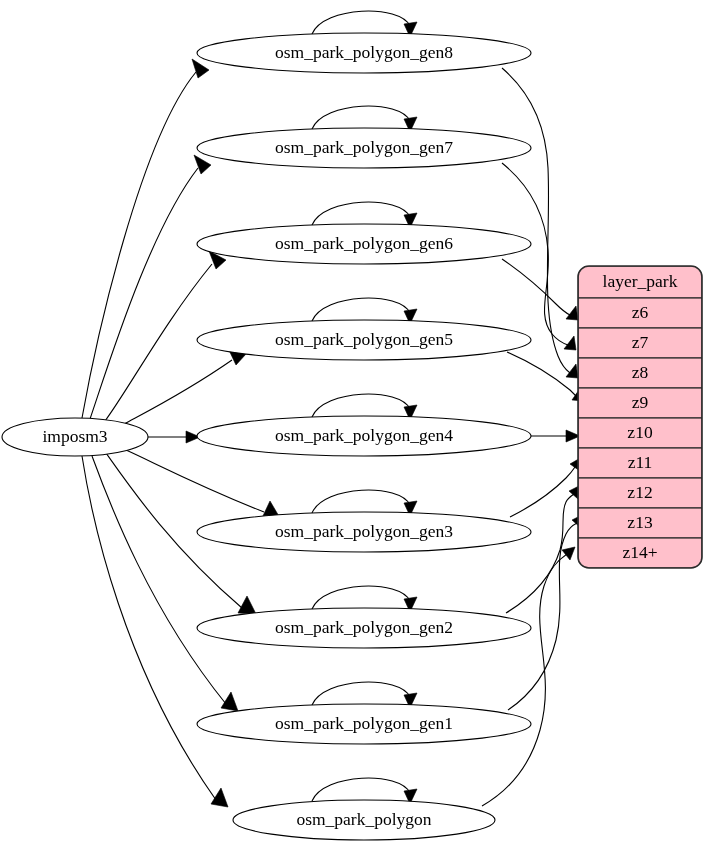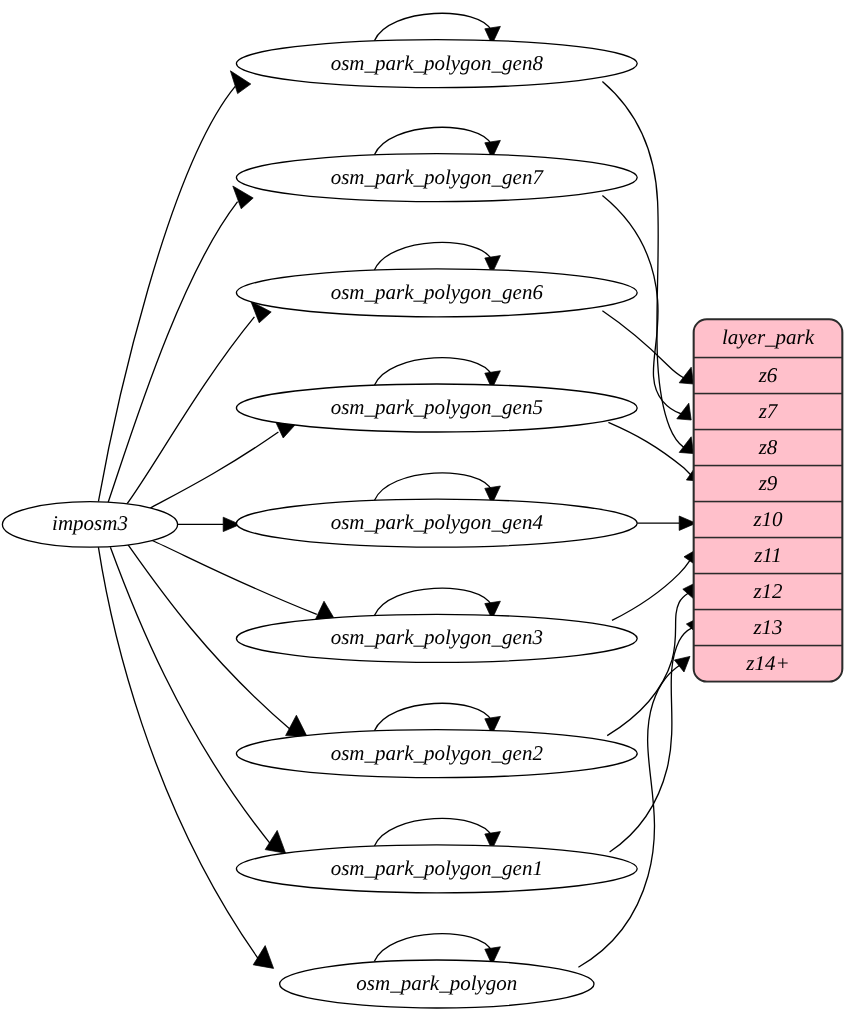"osm_park_polygon_gen8" #graph-root { font-style: italic -> none }
